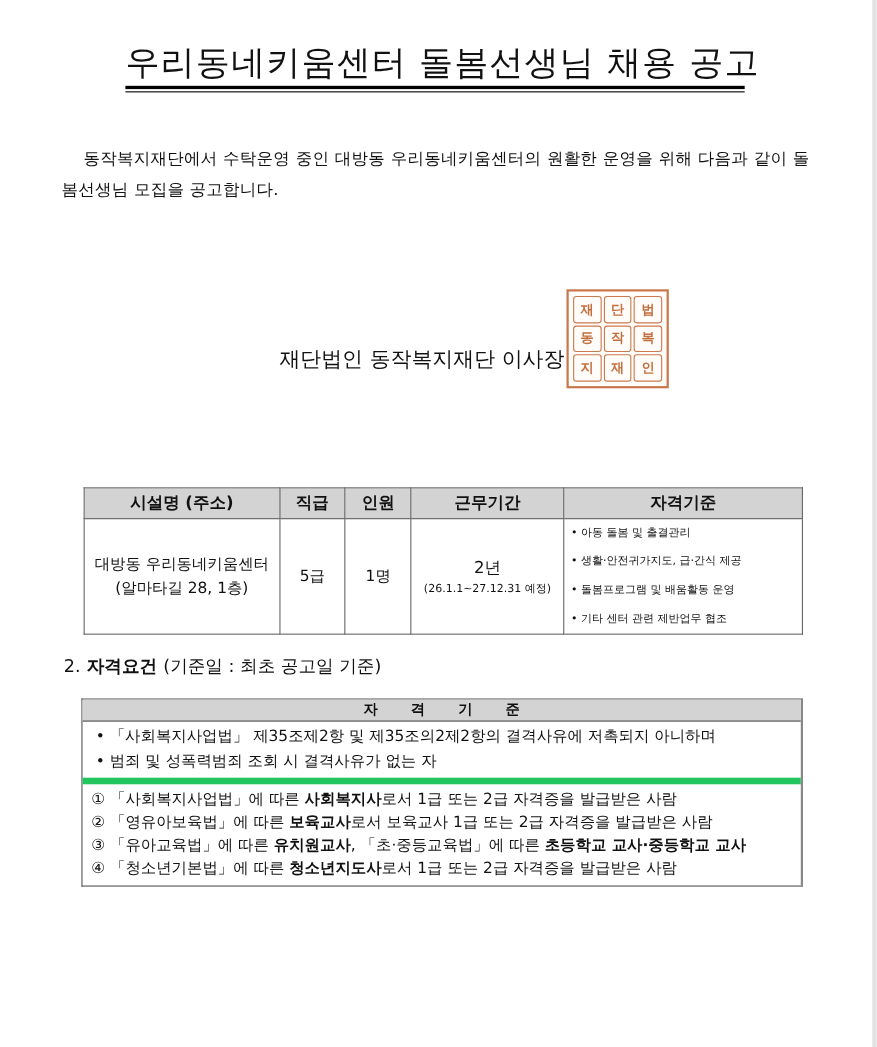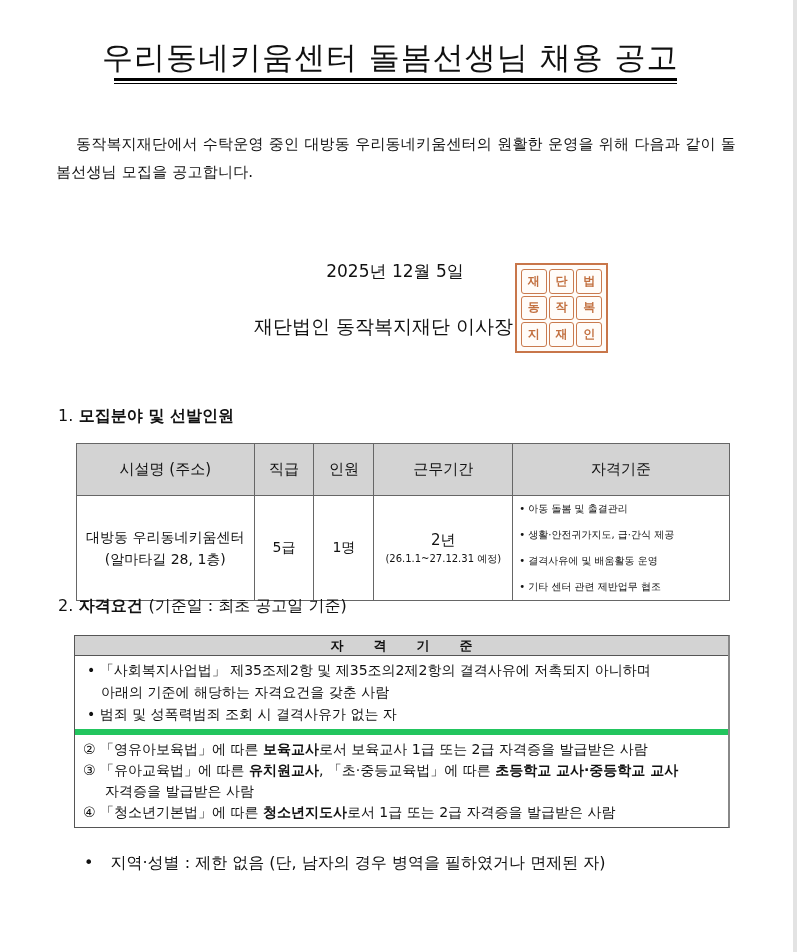"우리동네키움센터 돌봄선생님 채용 공고" .title { left: 102px -> 114px }
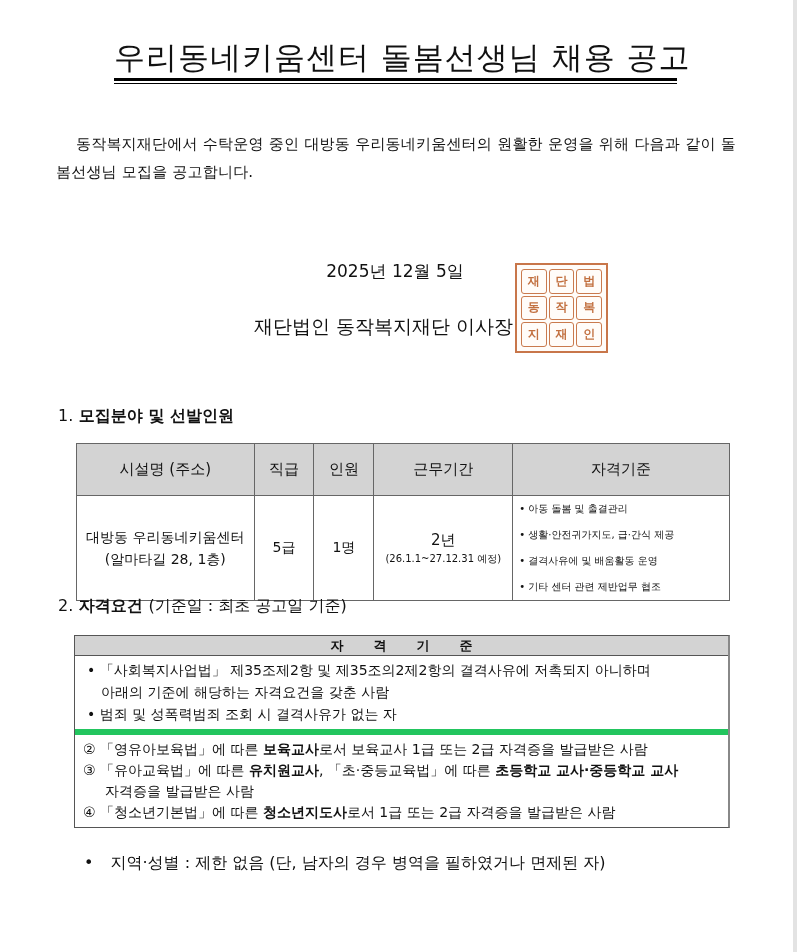"2025년 12월 5일" div.date { html: <div>2025년 12월 5일</div> -> none }
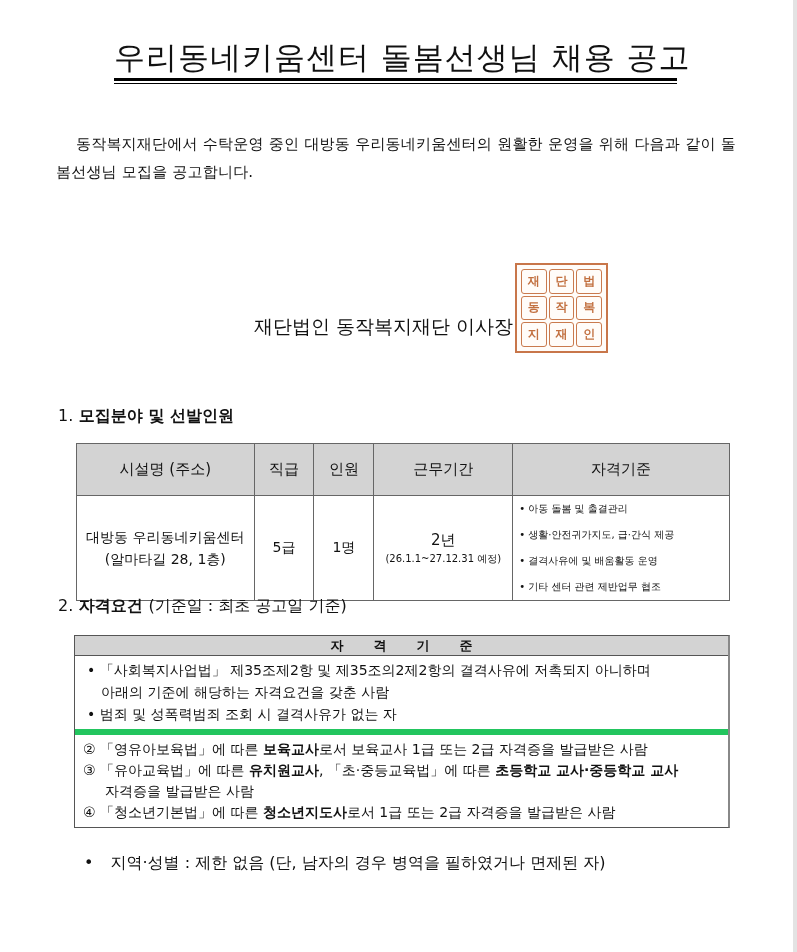"1. 모집분야 및 선발인원" div.sec-heading { html: <div> <span>1.</span> <span>모집분야 및 선발인원</span> </div> -> none }
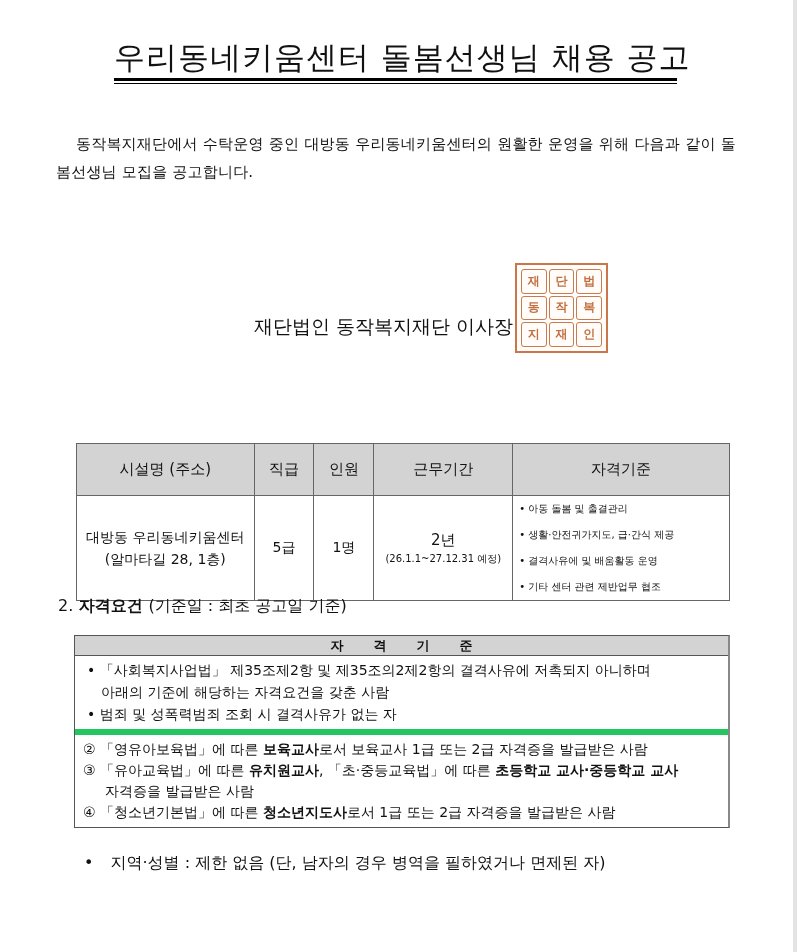"시설명 (주소)" table.recruit th { font-weight: normal -> bold; padding: 12px -> 0 }
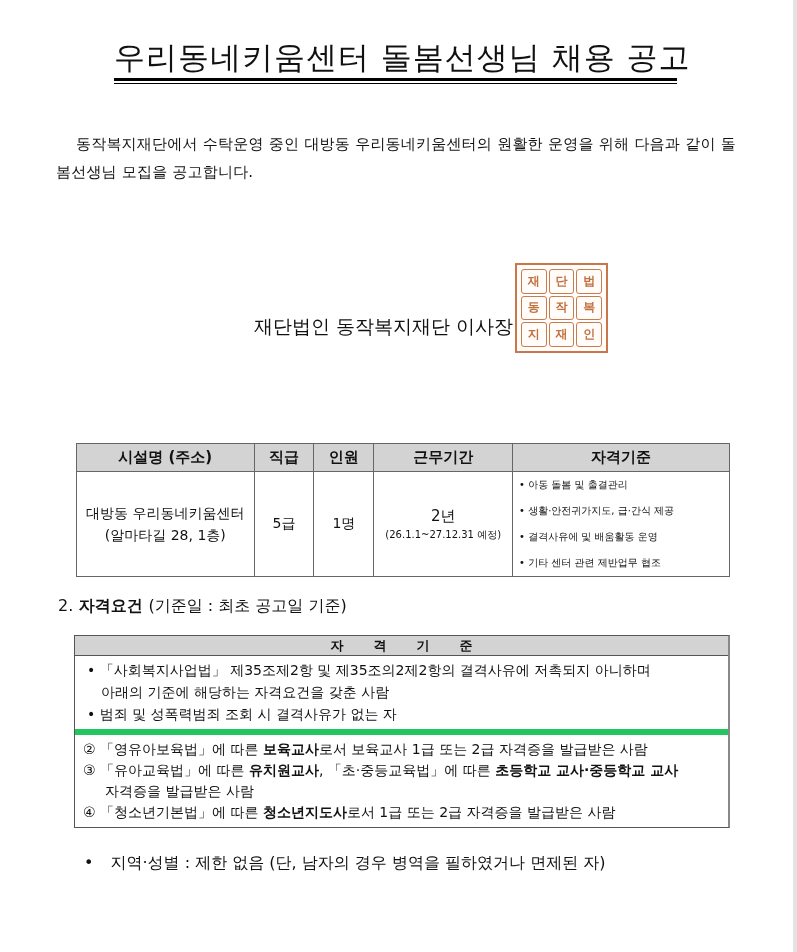"• 결격사유에 및 배움활동 운영" div { text: 결격사유에 -> 돌봄프로그램 }
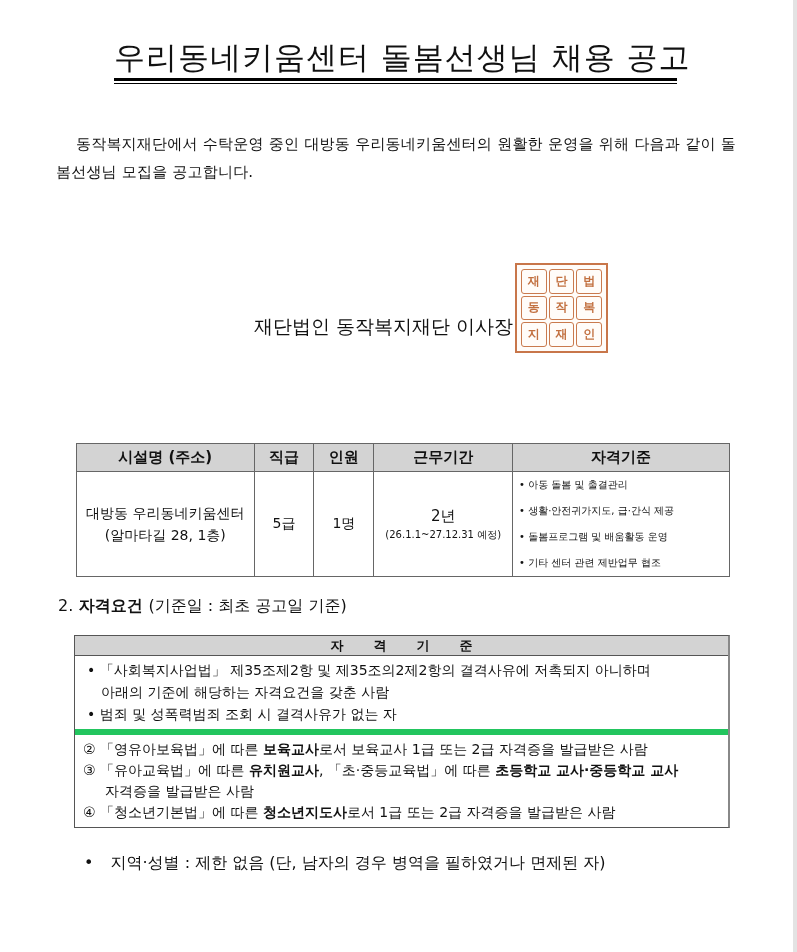"아래의 기준에 해당하는 자격요건을 갖춘" div.indent { html: <div>아래의 기준에 해당하는 자격요건을 갖춘 사람</div> -> none }
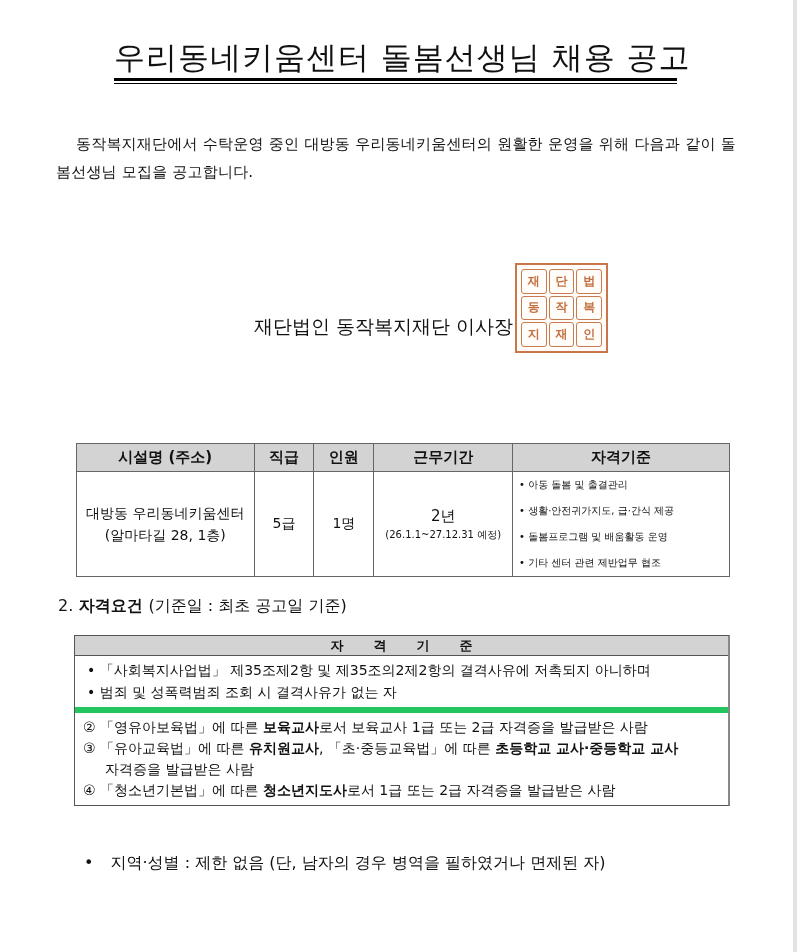"① 「사회복지사업법」에 따른 사회복지사로서 1급" div { html: none -> <div> <span>① 「사회복지사업법」에 따른 </span><b>사회복지사</b><span>로서 1급 또는 2급 자격증을 발급받은 사람</span> </div> }
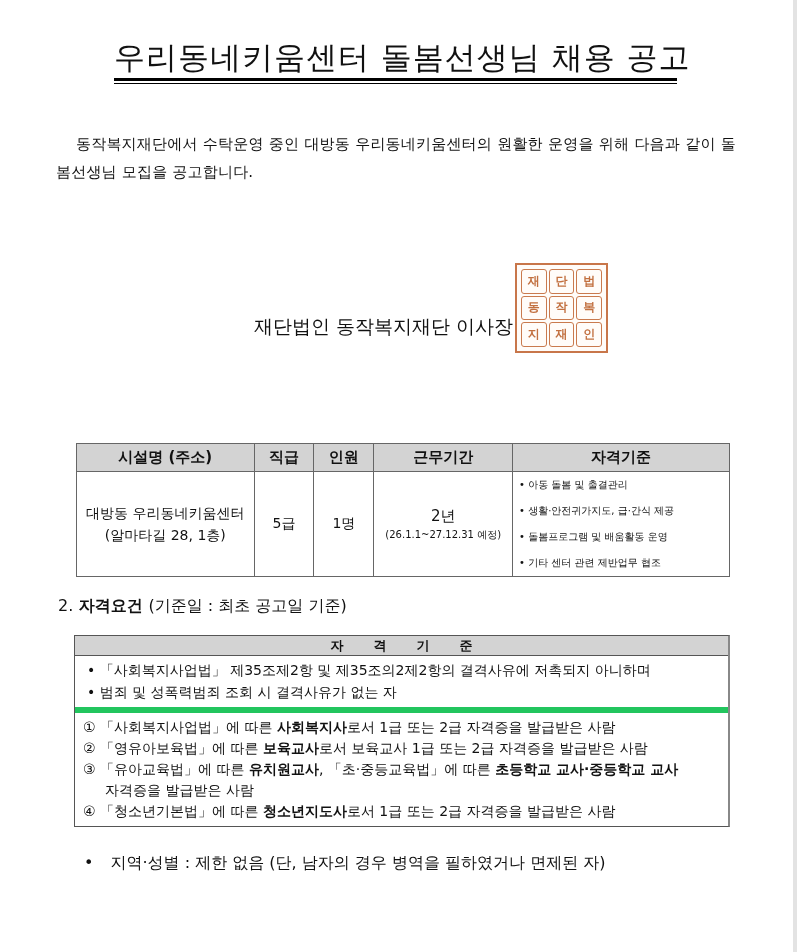"자격증을 발급받은 사람" div.indent { html: <div>자격증을 발급받은 사람</div> -> none }
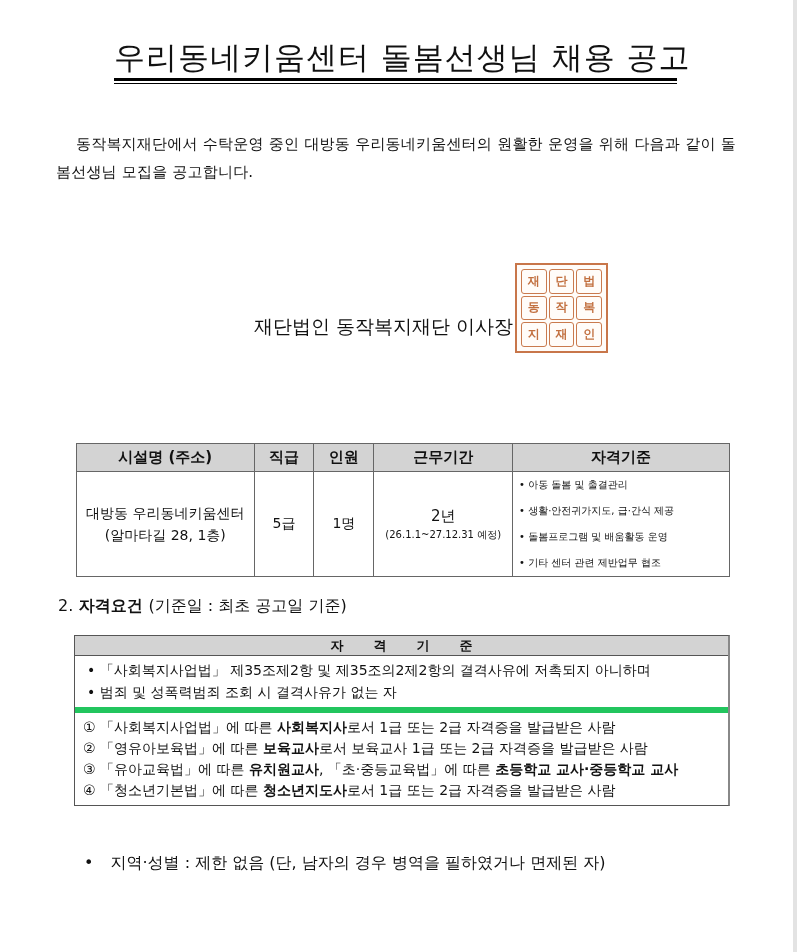"• 지역·성별 : 제한 없음" div.cond { html: <div> <span>•</span> <span>지역·성별</span> <span>: 제한 없음 (단, 남자의 경우 병역을 필하였거나 면제된 자)</span> </div> -> none }
